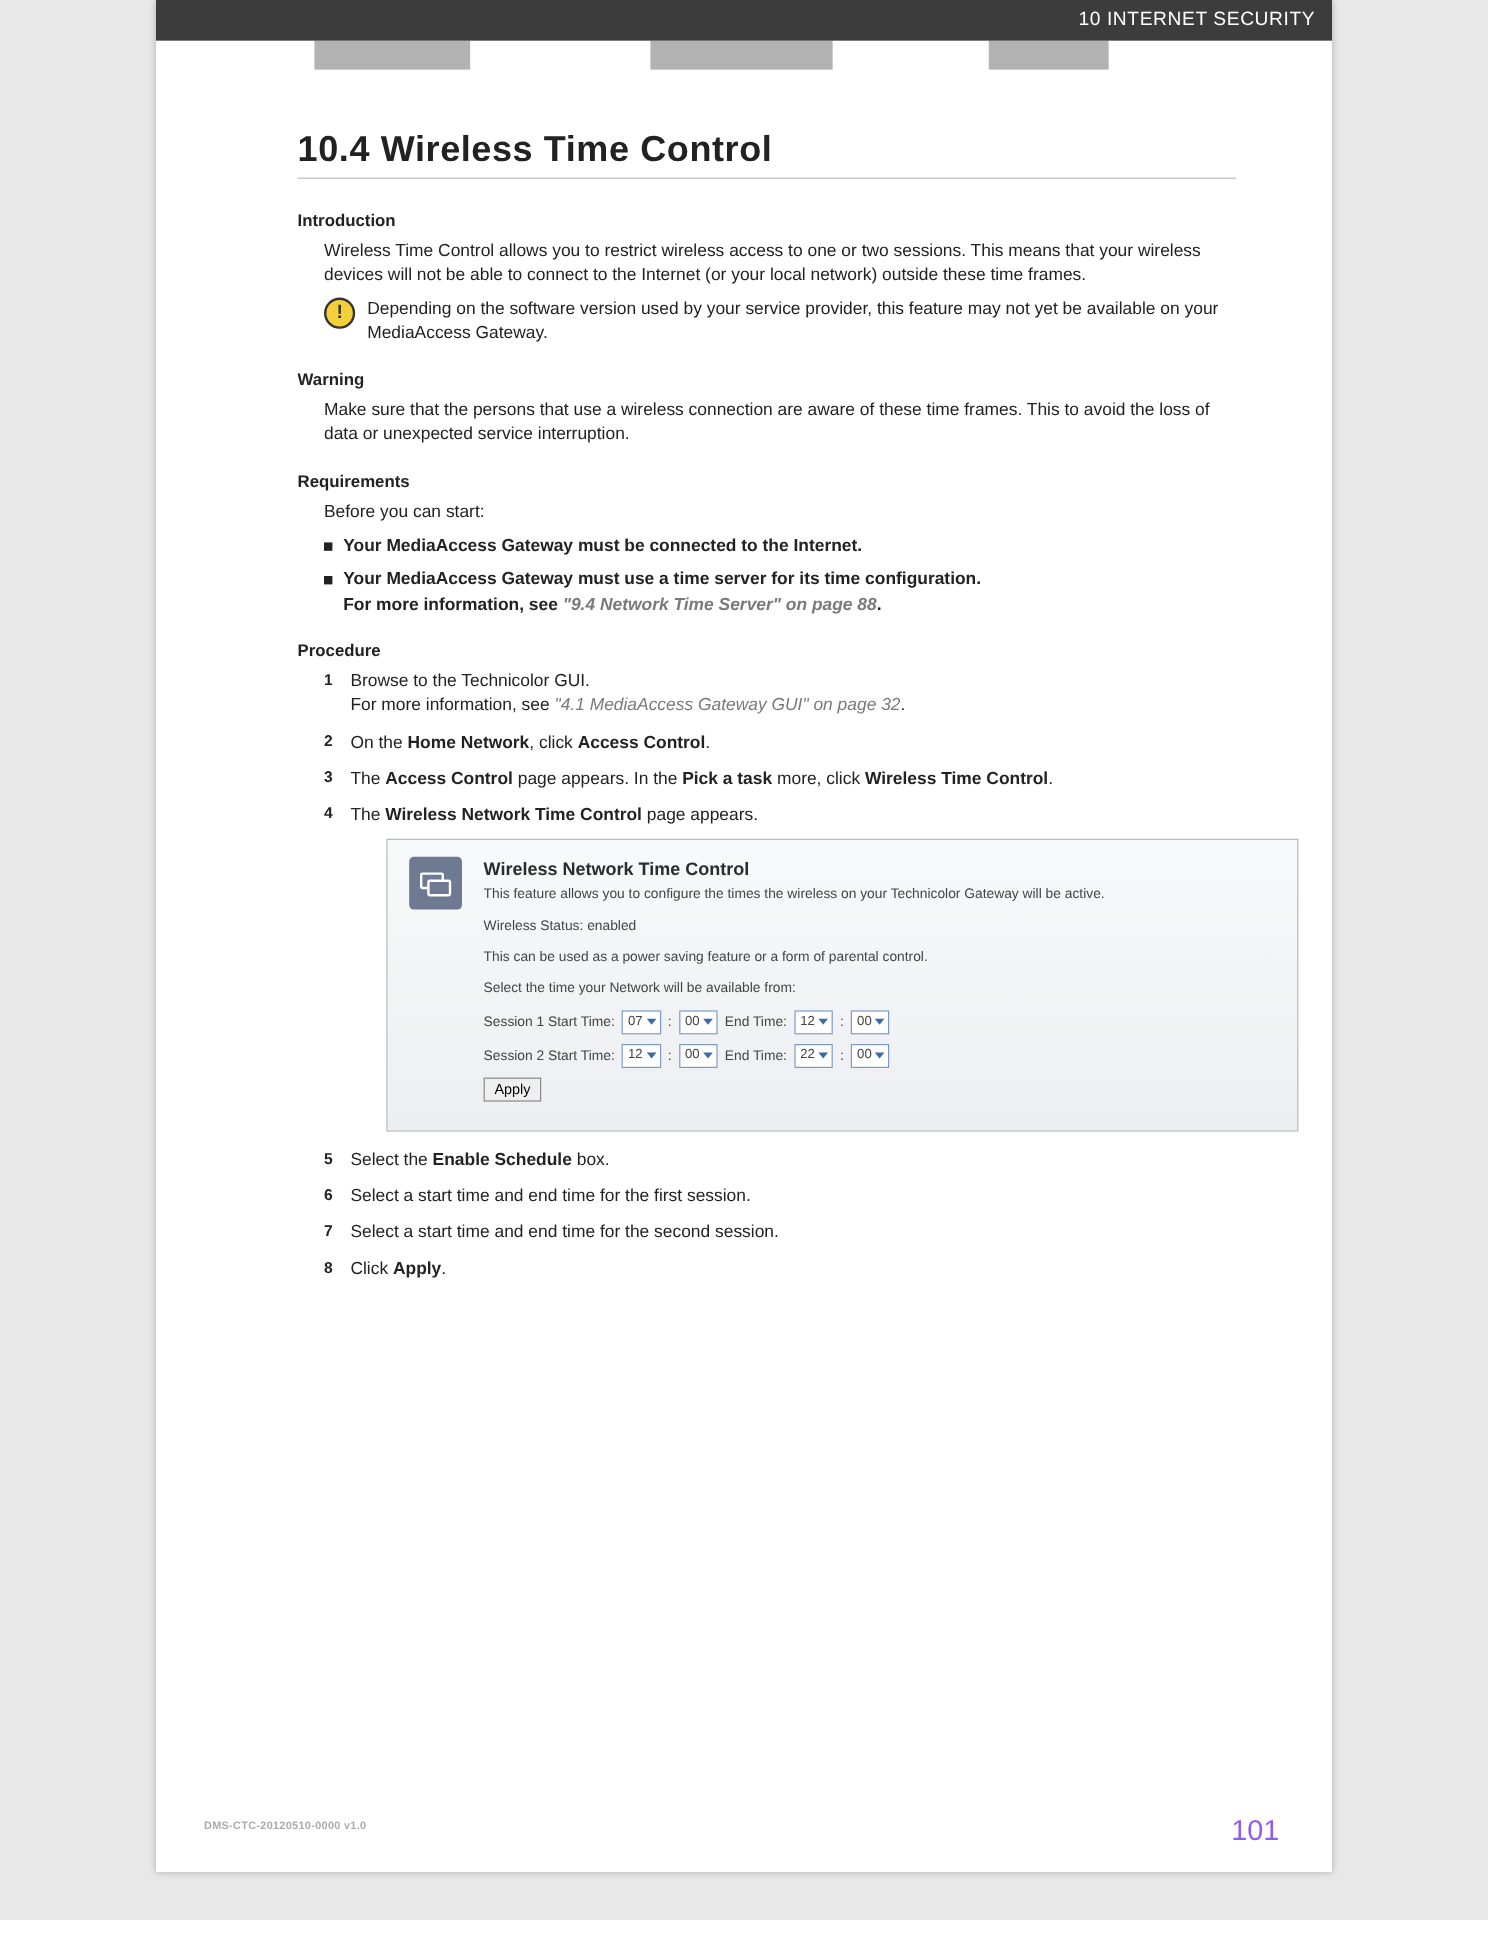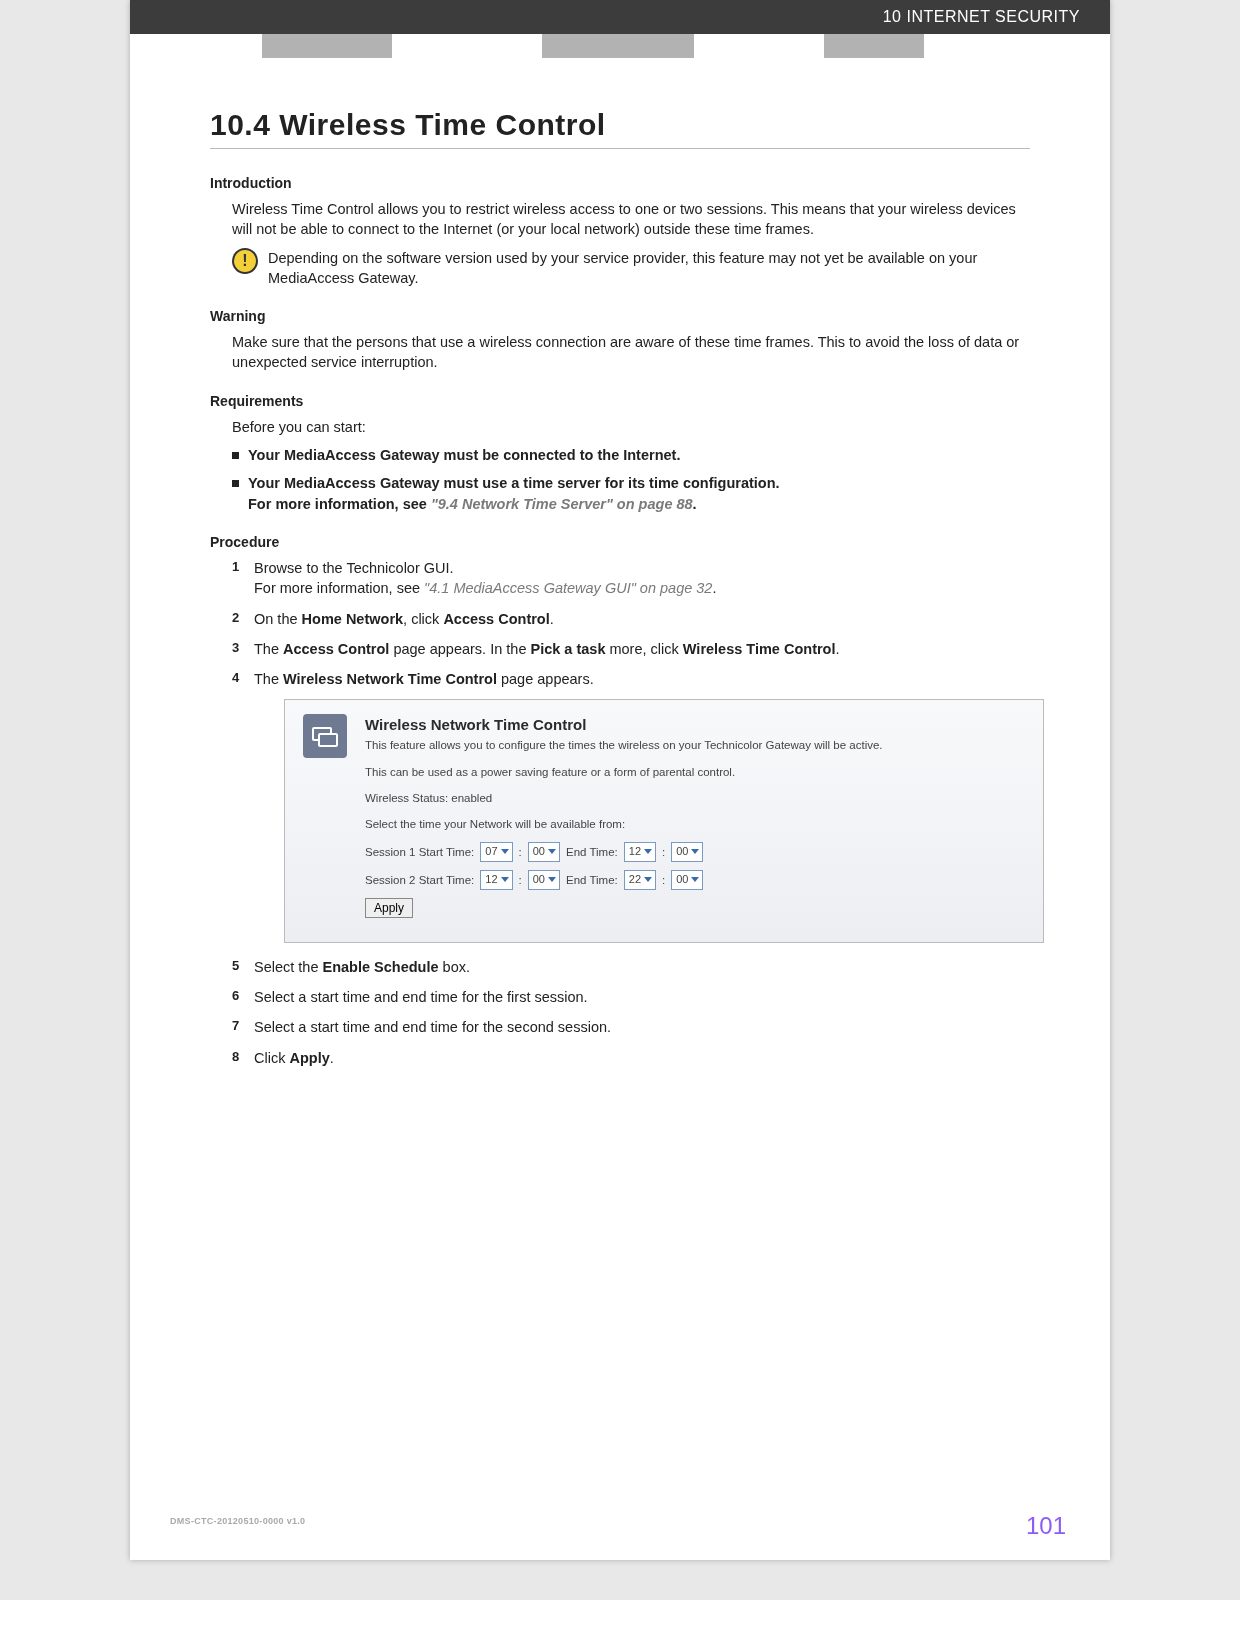"10 INTERNET SECURITY" .hdr-dark { padding: 0 30px -> 0 14px }
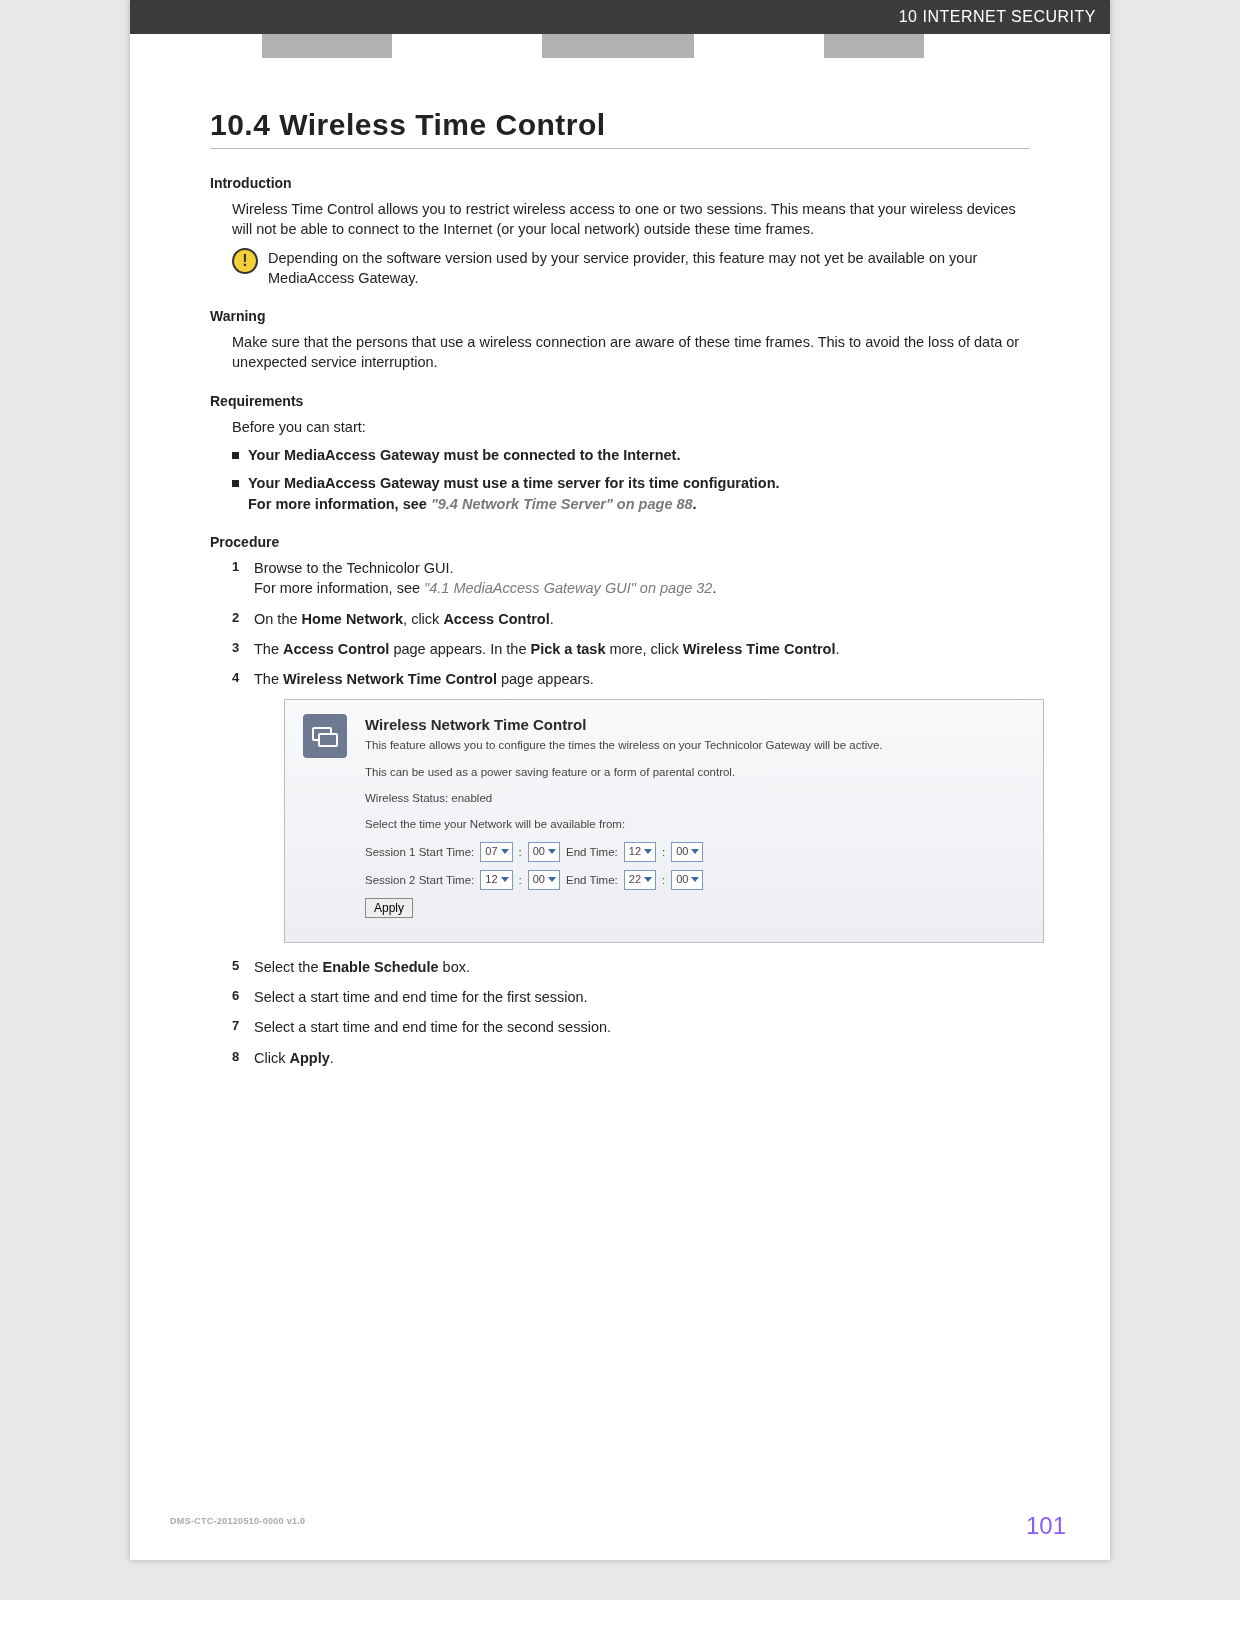"10.4 Wireless Time Control" .content { margin-left: none -> 38px }
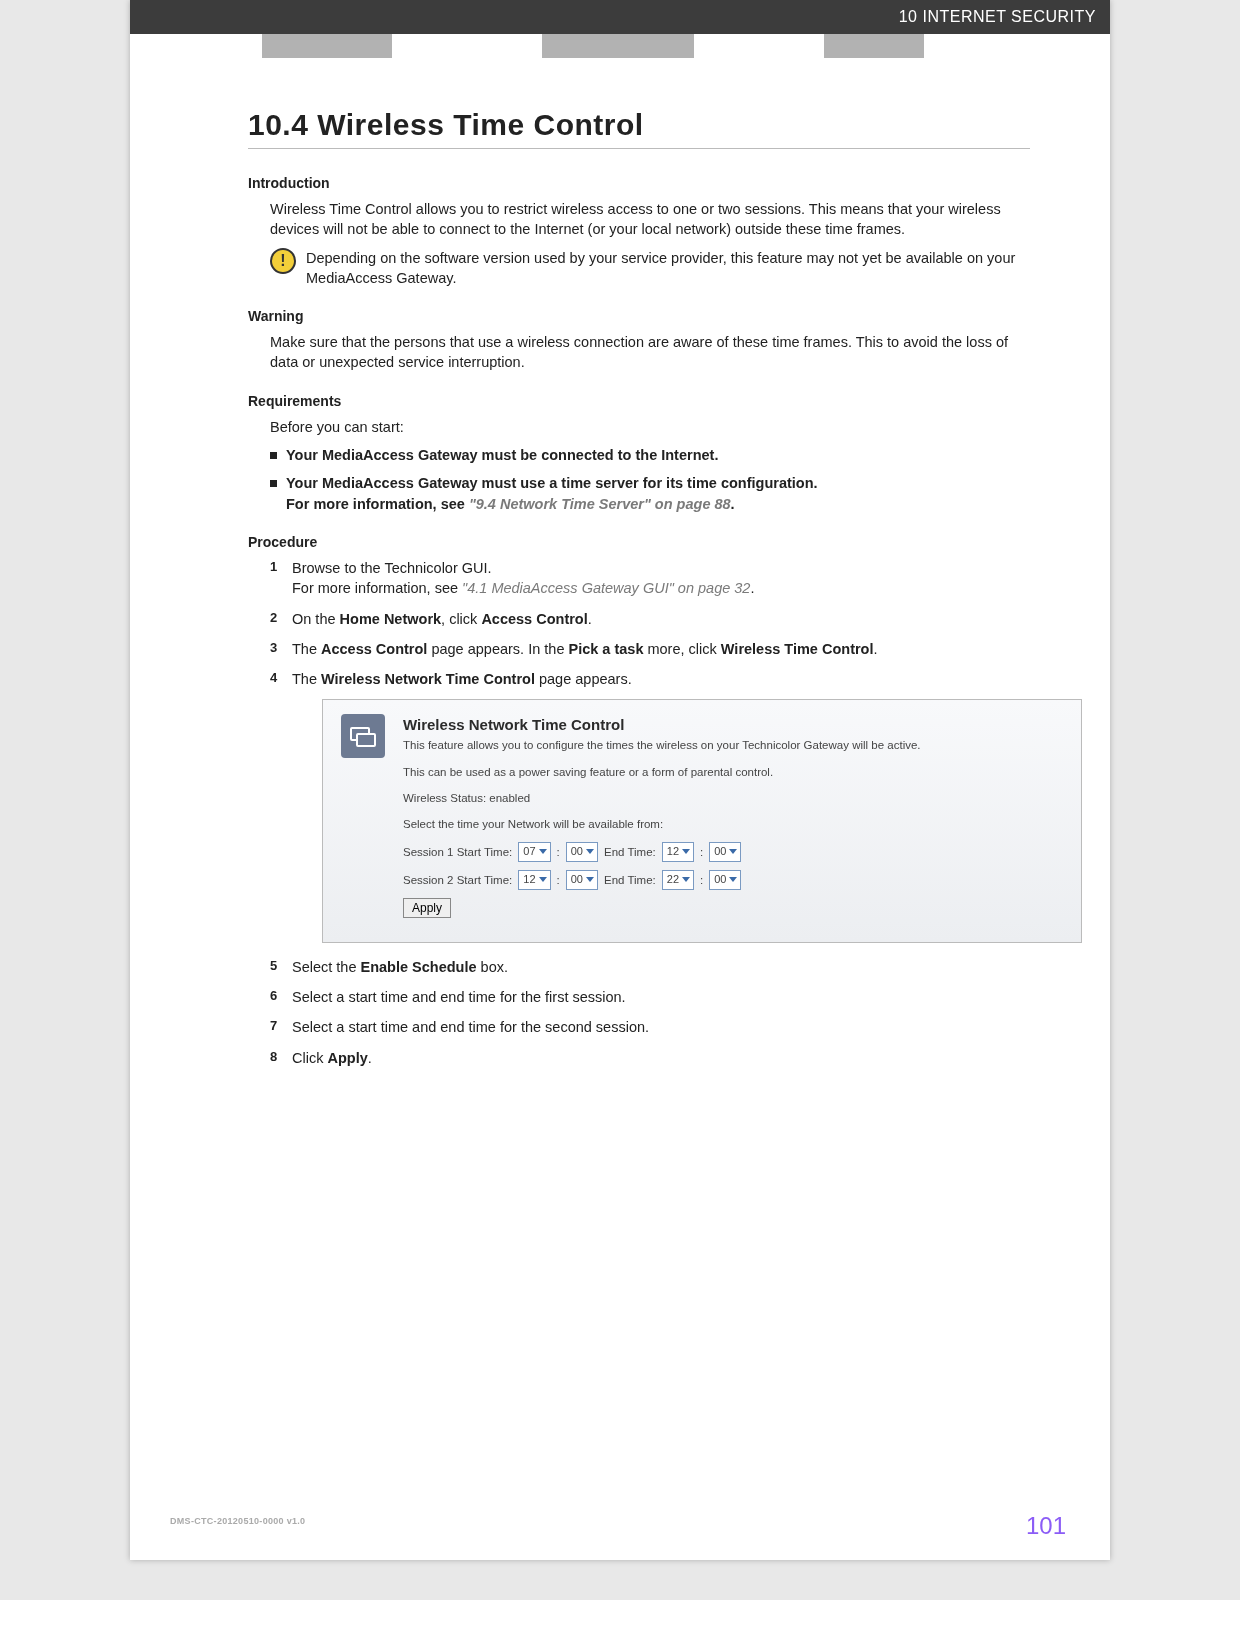"This can be used as" p { order: before "Wireless Status: enabled" -> after "Wireless Status: enabled" }
